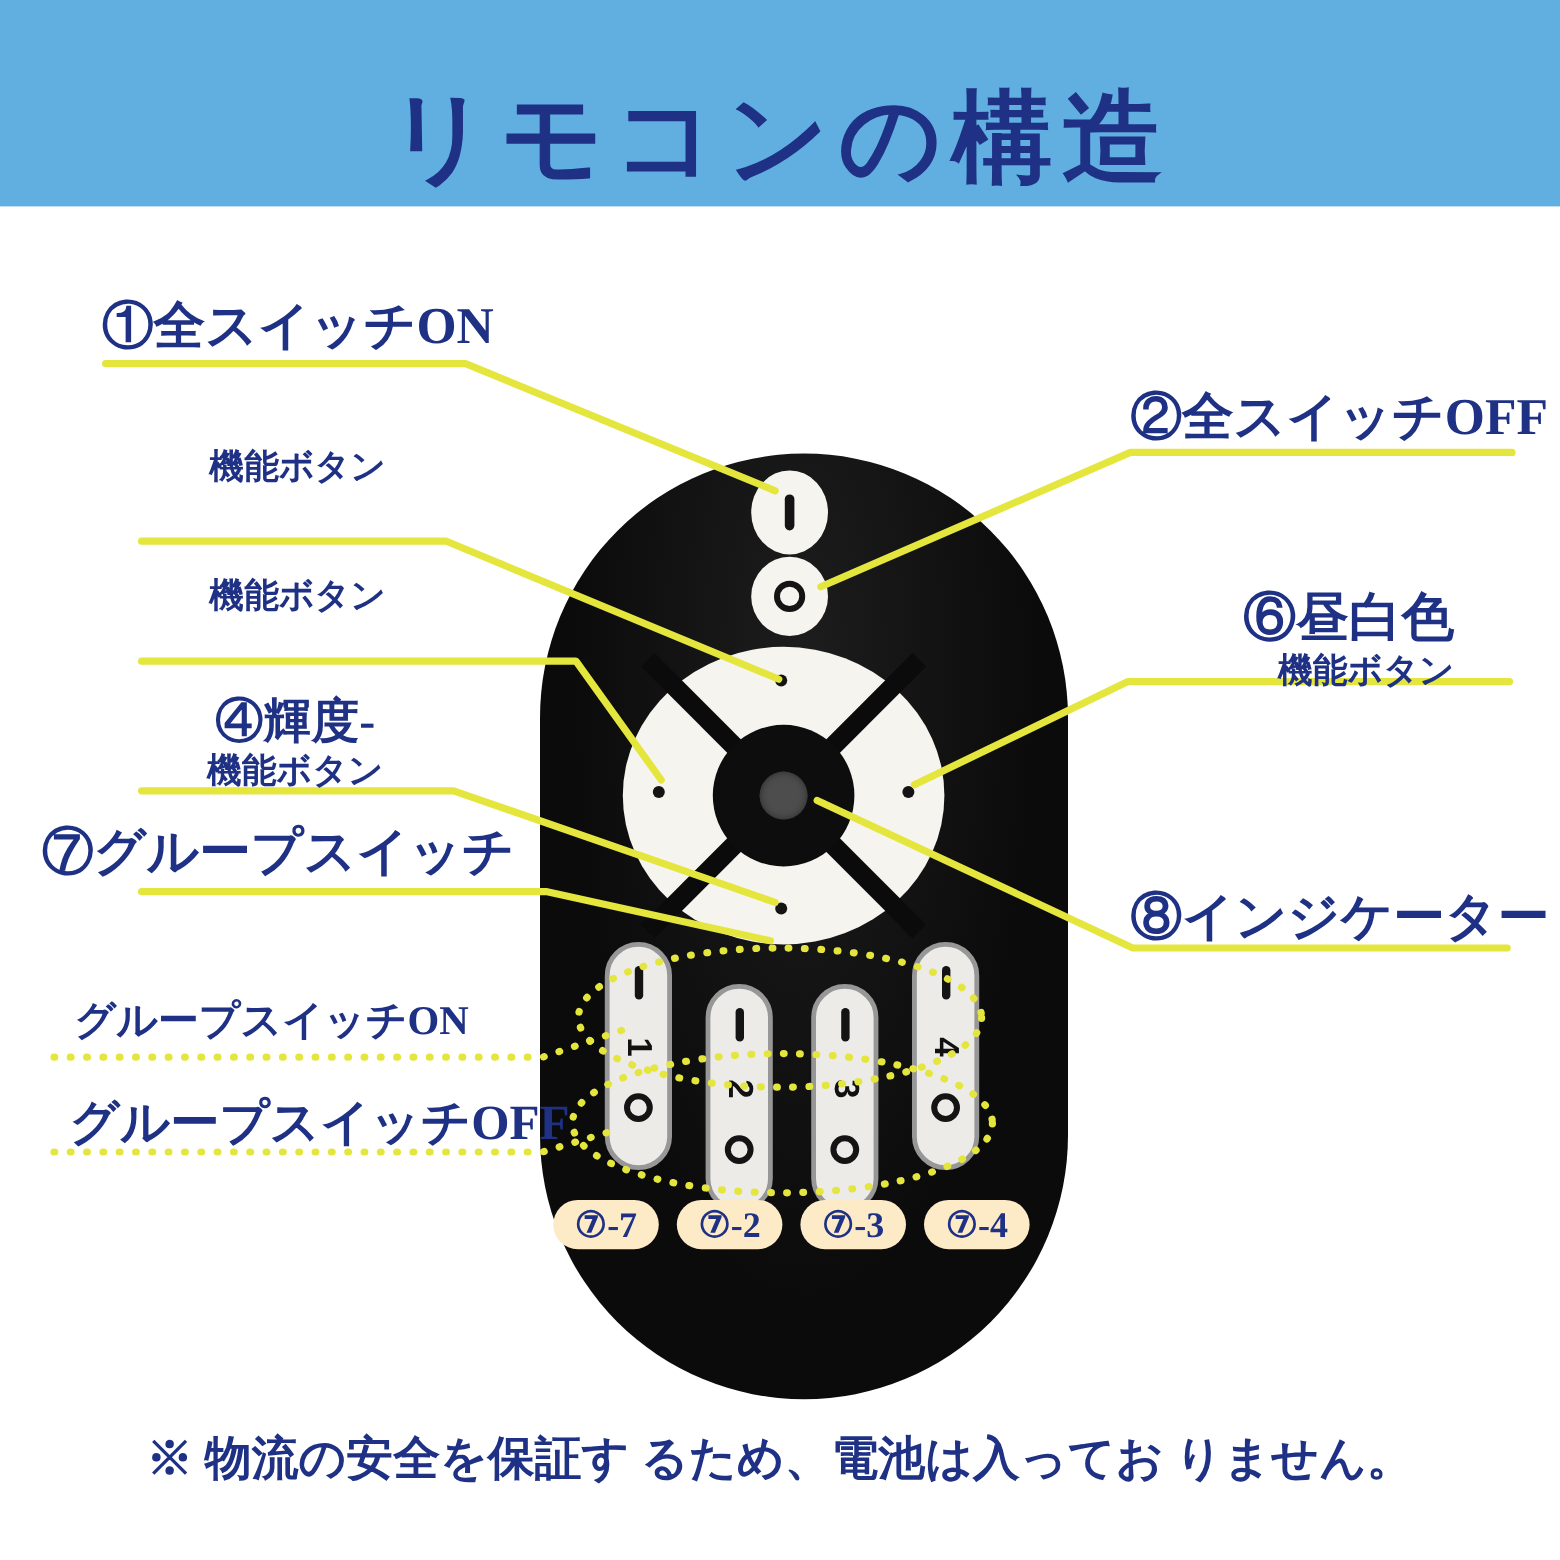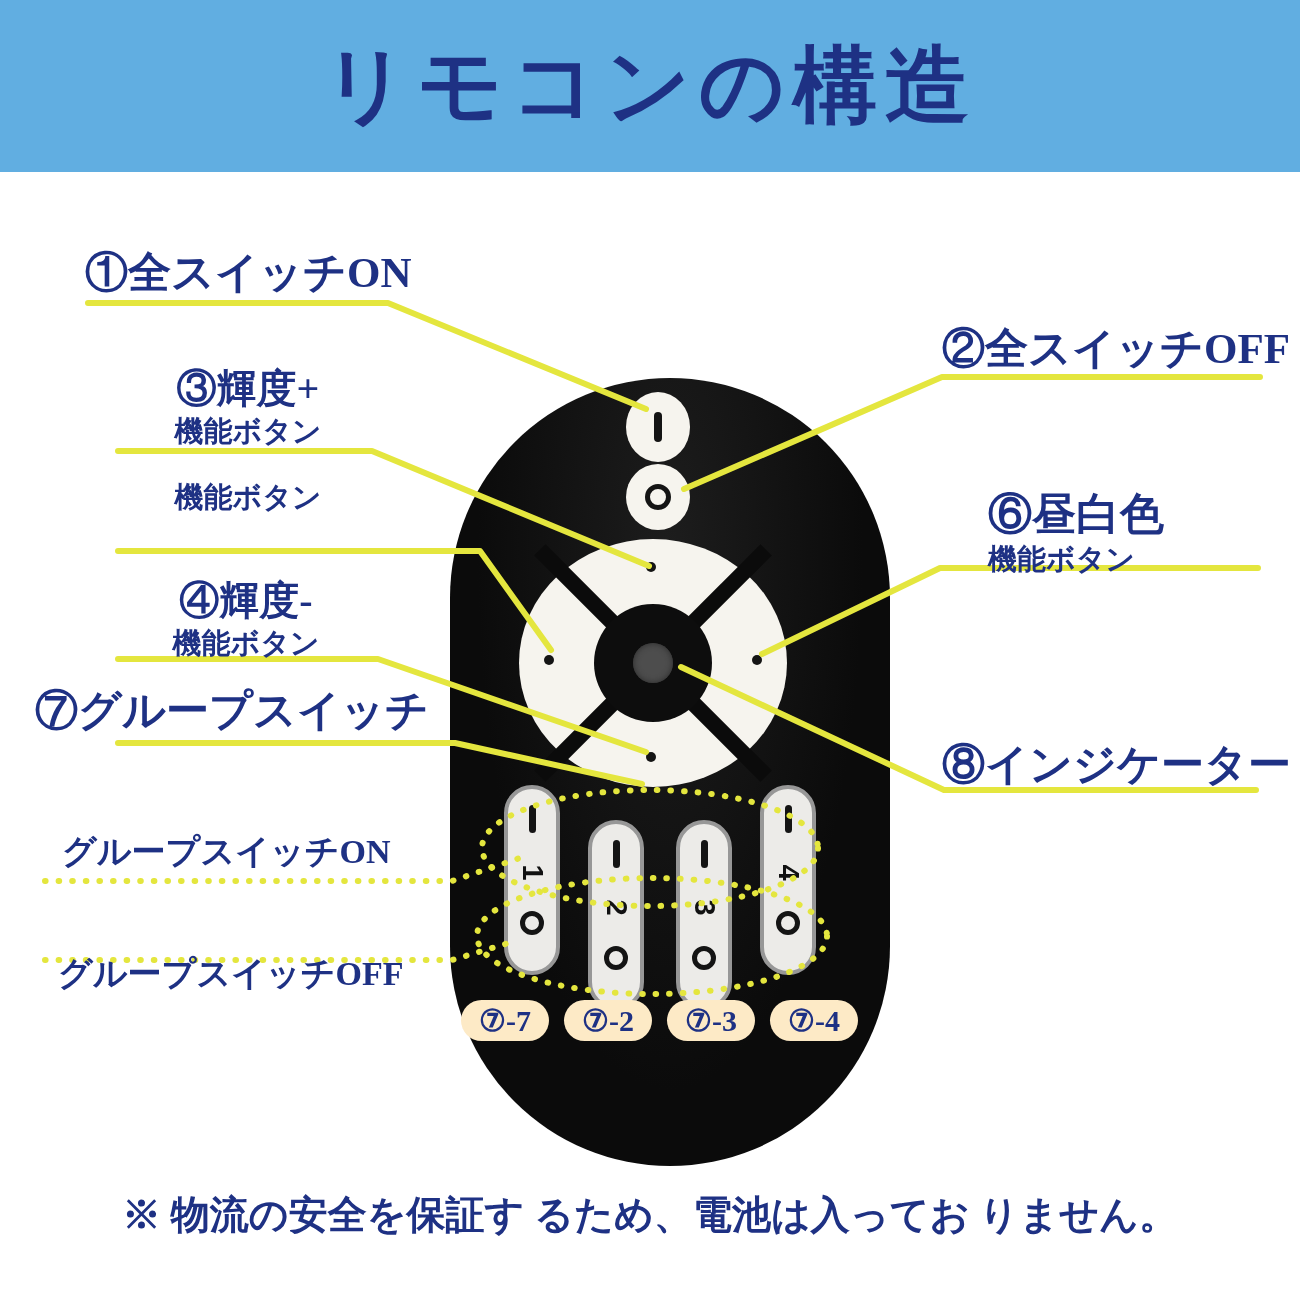"リモコンの構造" .banner { align-items: center -> flex-end }
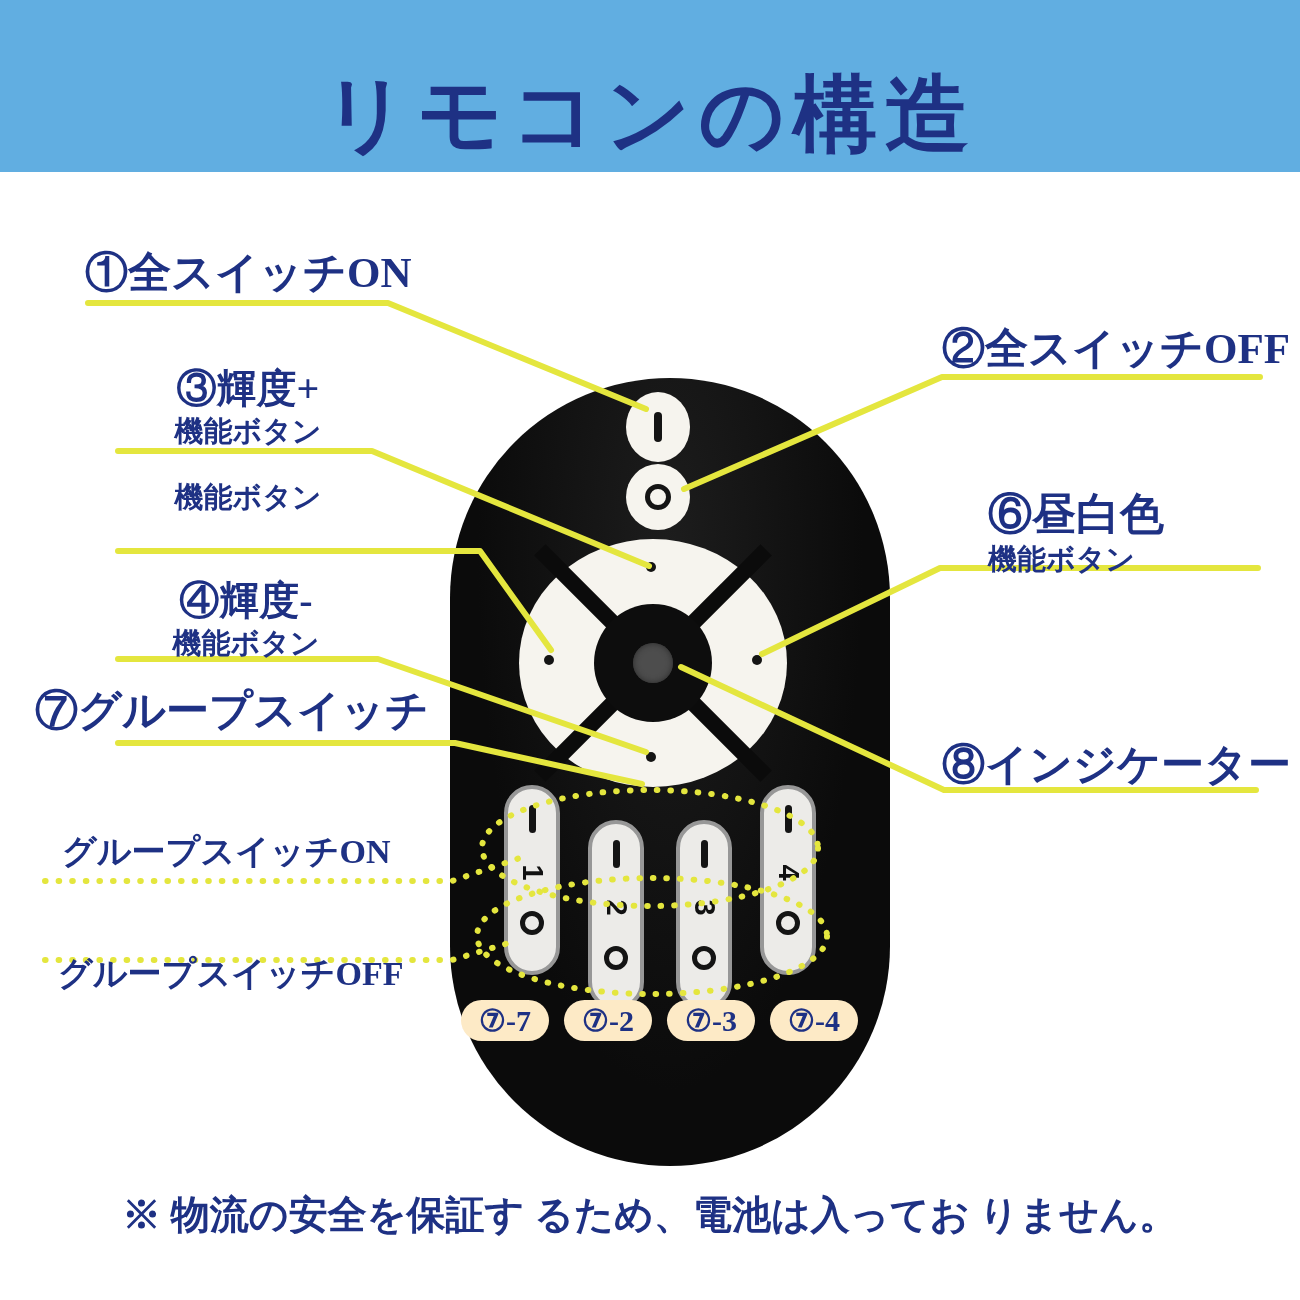"③輝度+" span.main { html: <span>③輝度+</span> -> none }
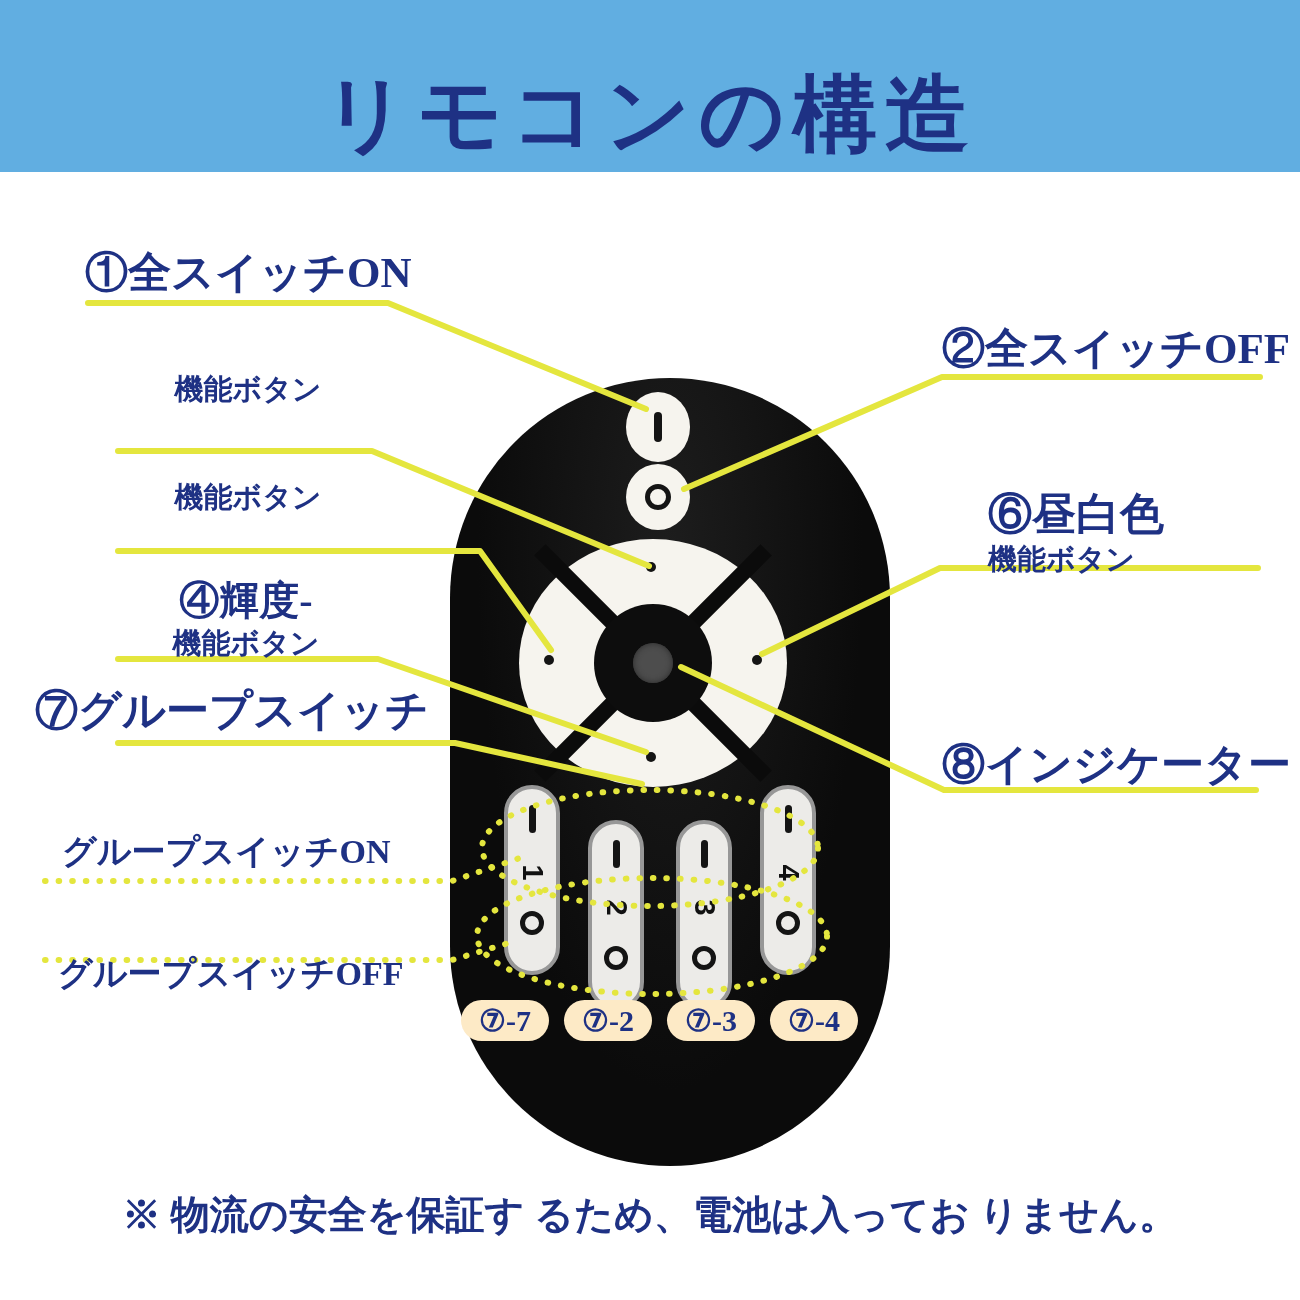"⑥昼白色" .lbl-cool { text-align: left -> right }
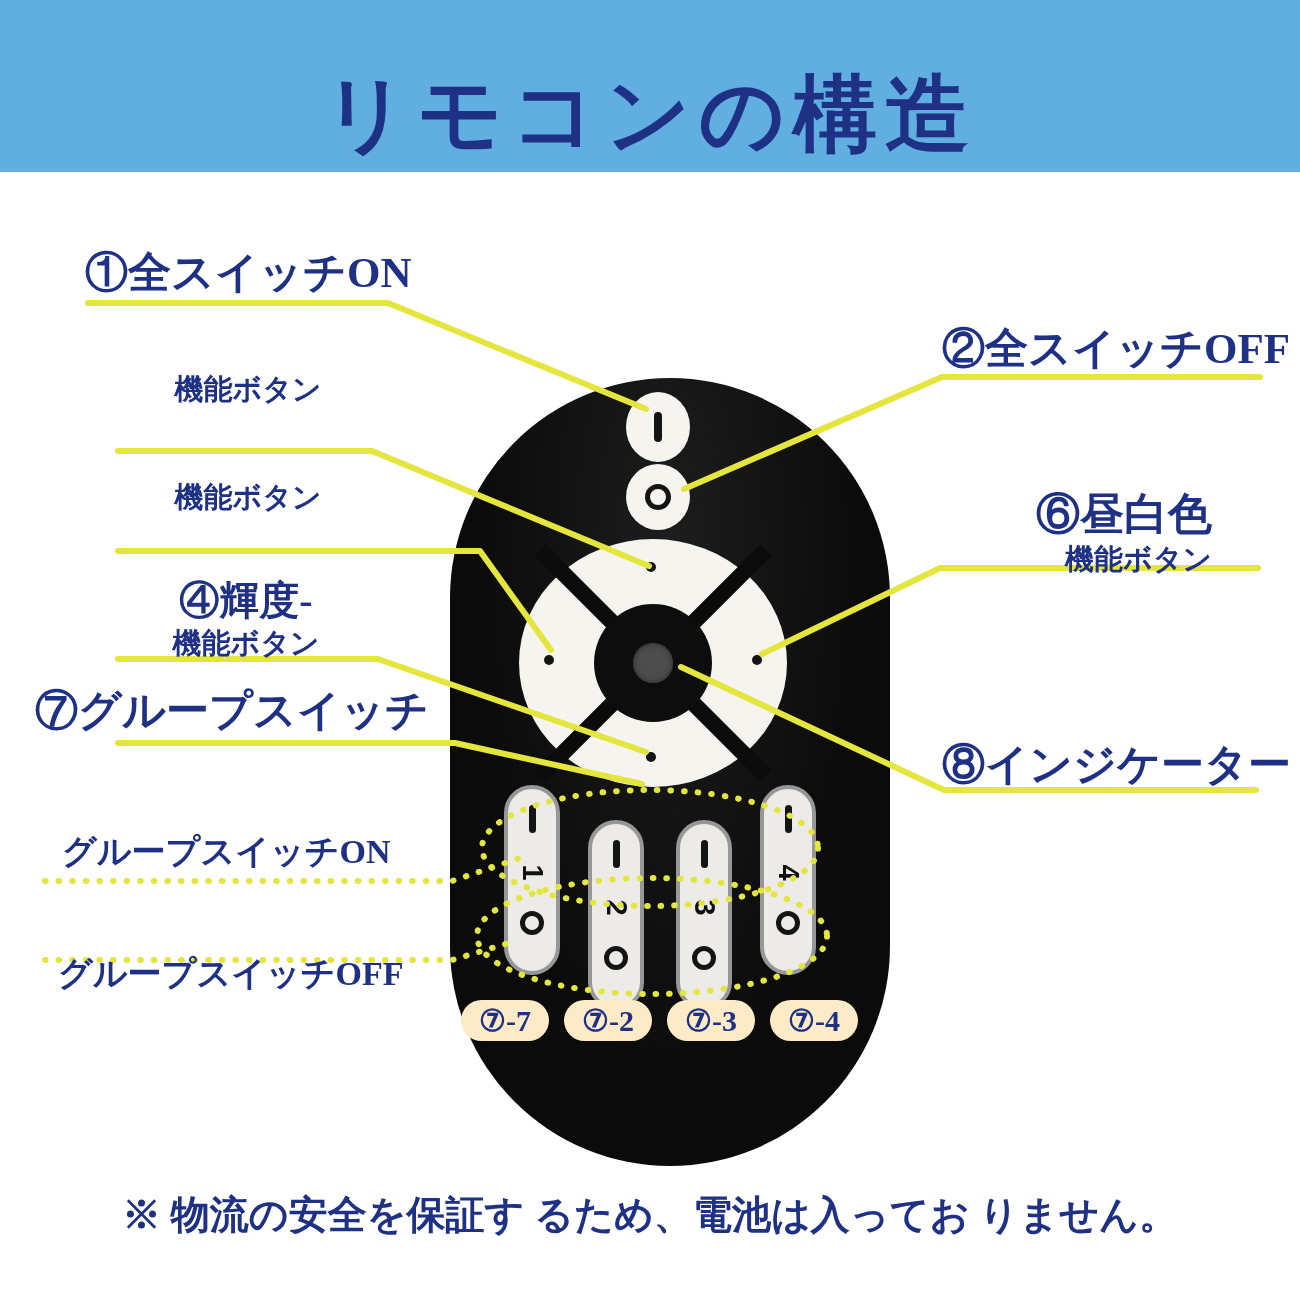"グループスイッチOFF" .lbl-goff { font-size: 34px -> 41px; margin-top: 42px -> none }
